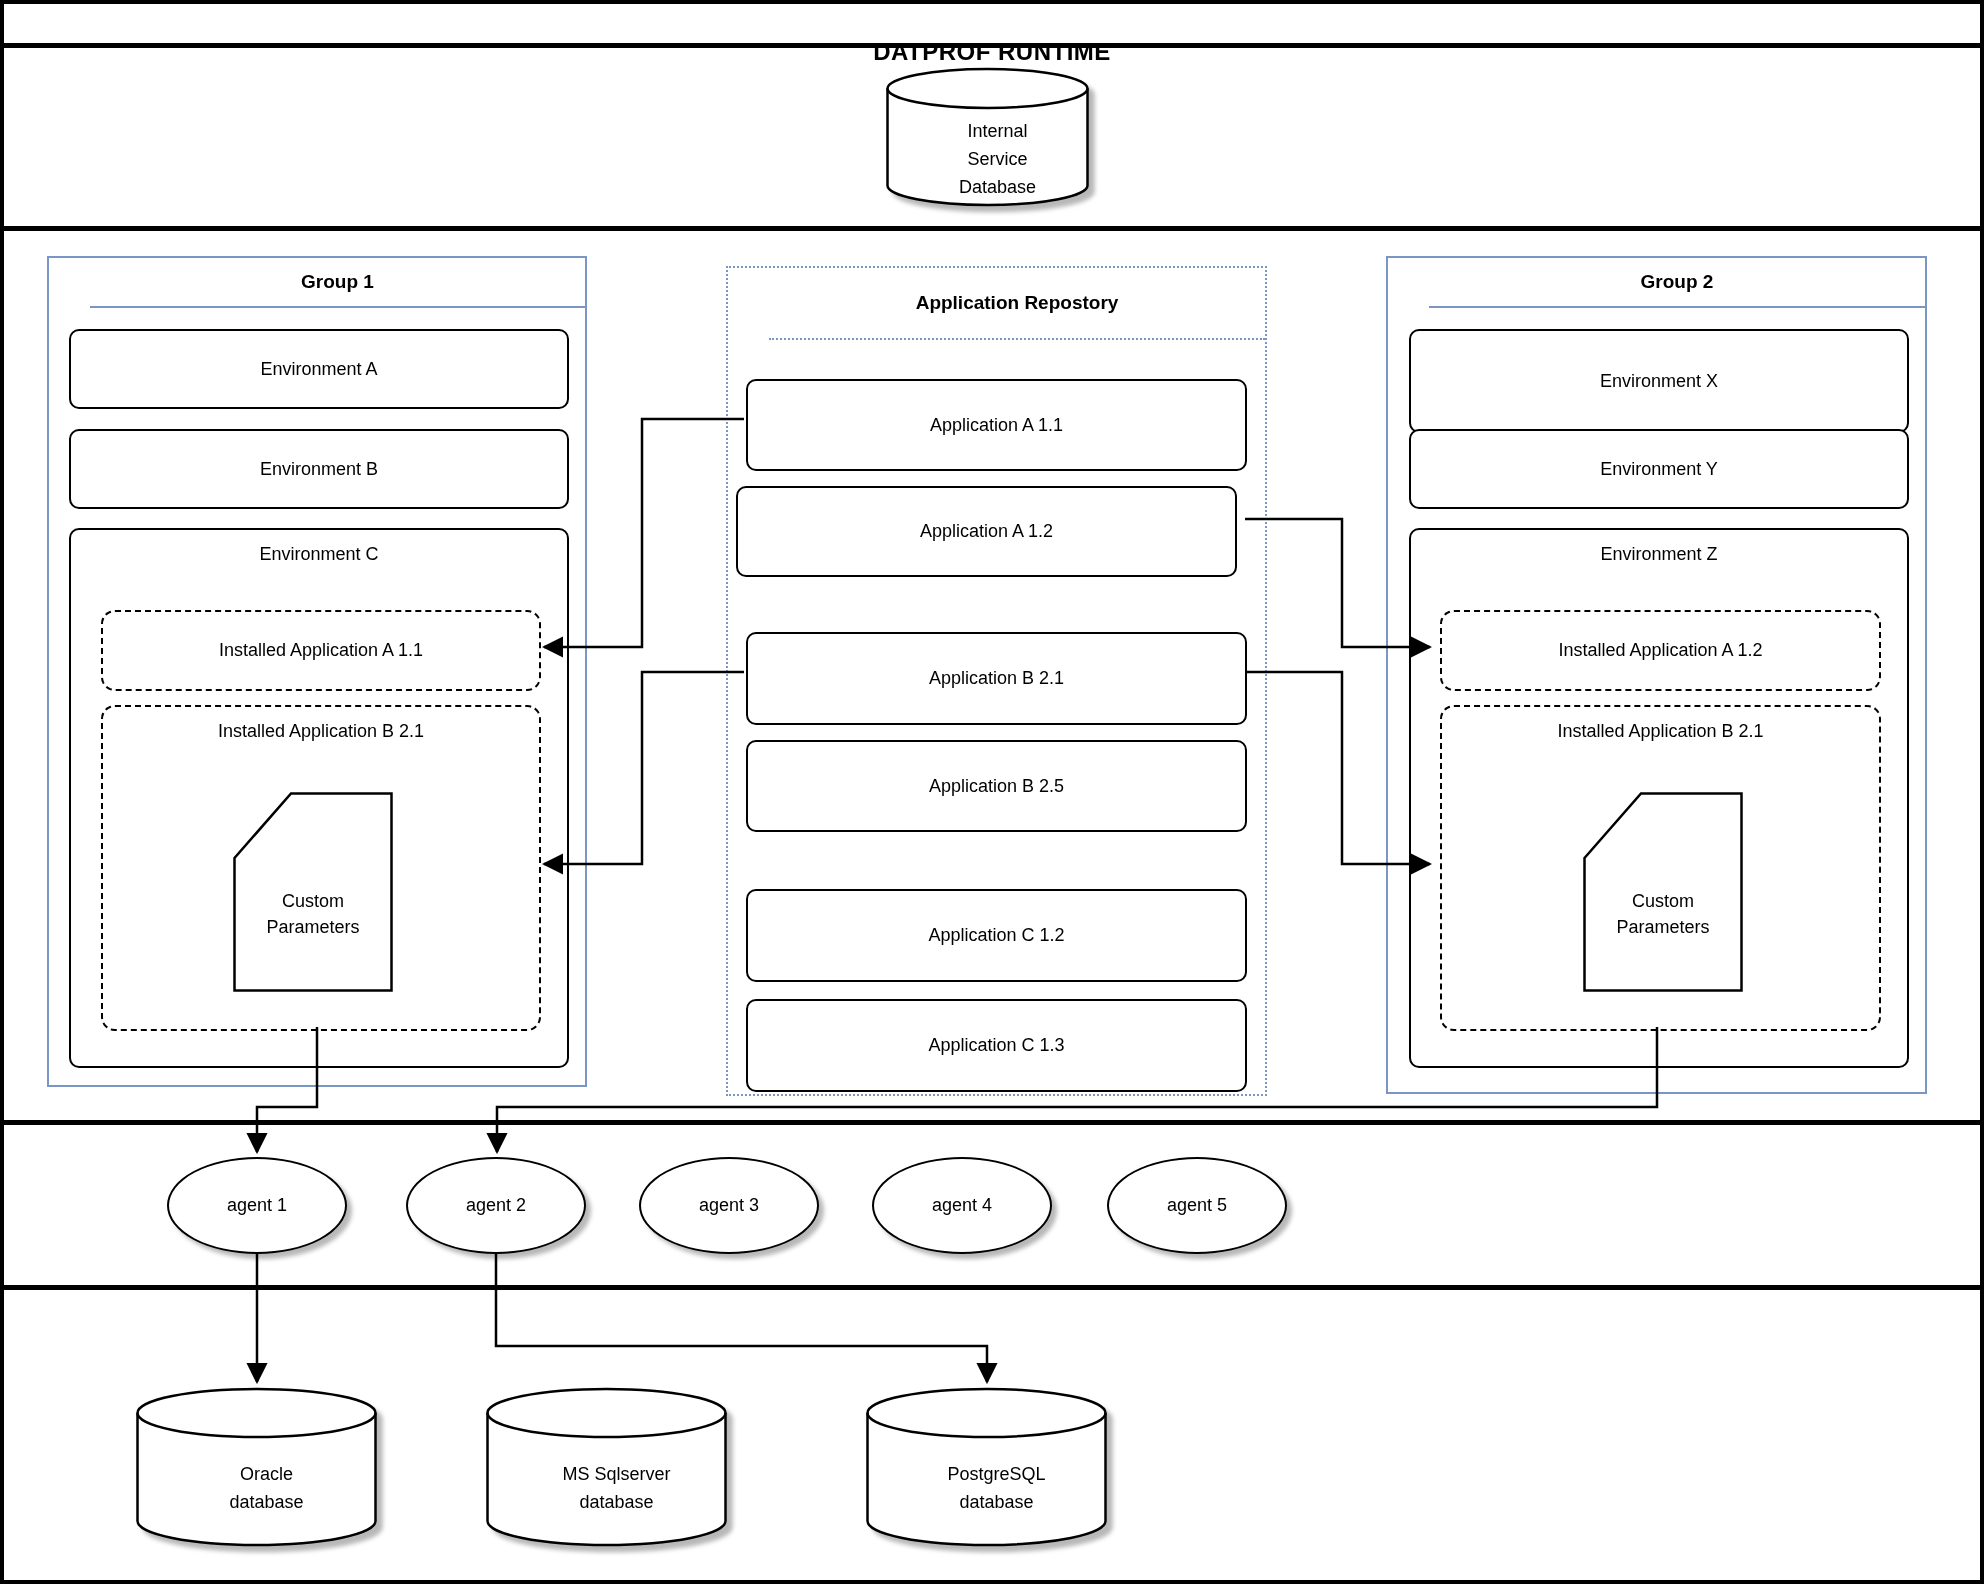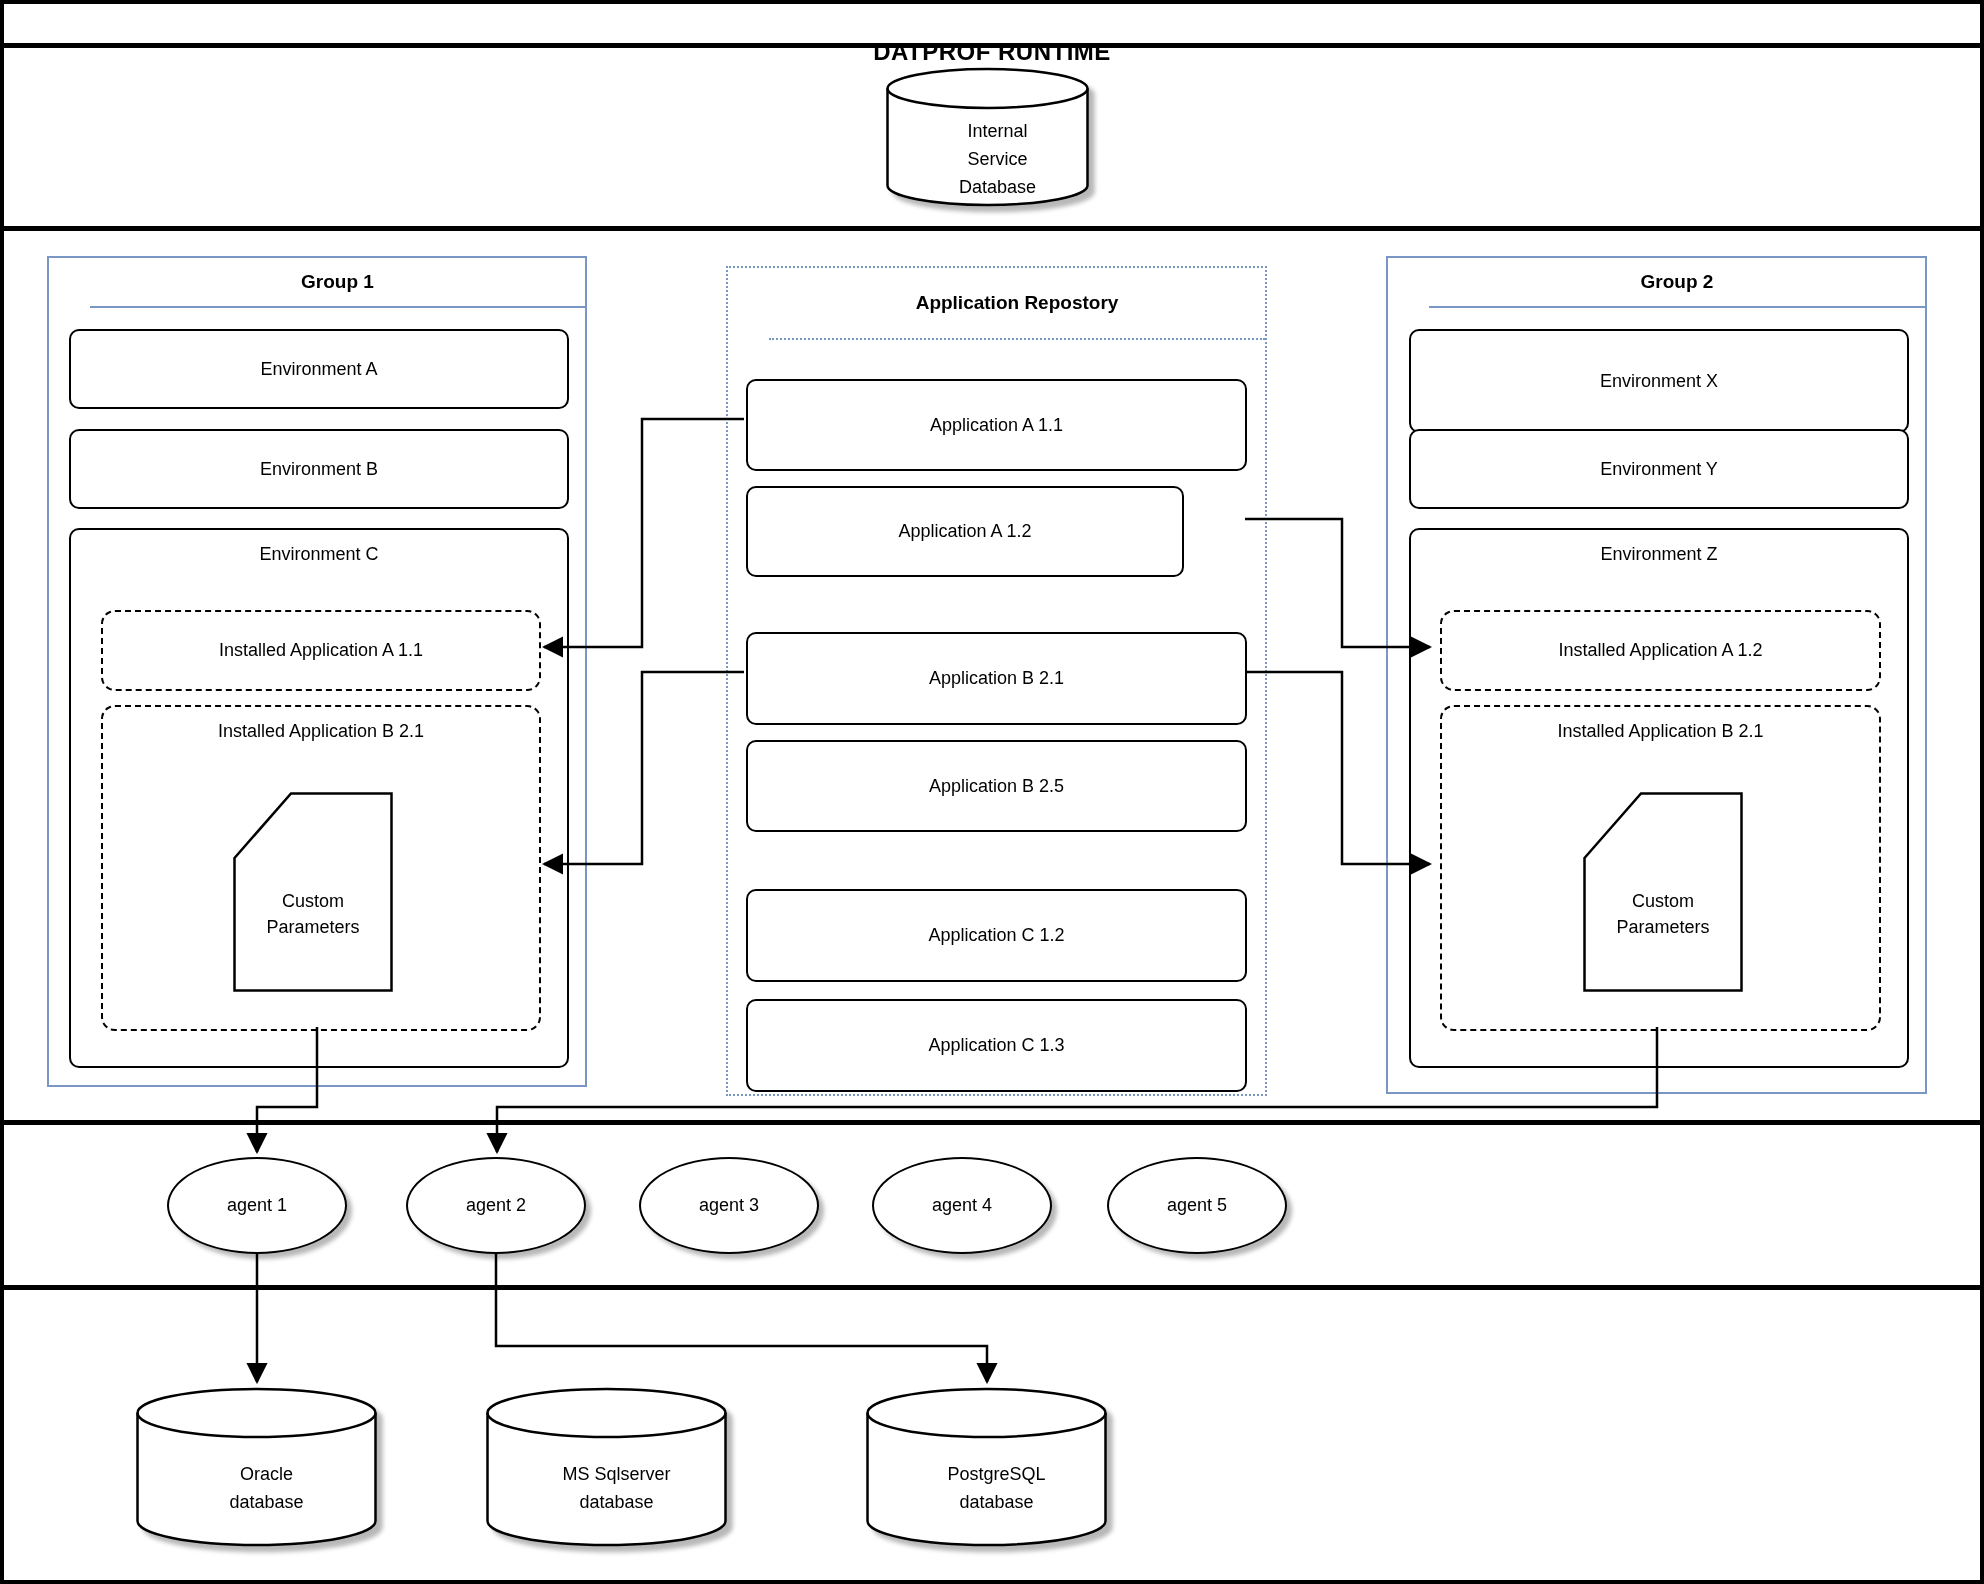"Application A 1.2" div.node { left: 18px -> 8px; width: 438px -> 501px }
